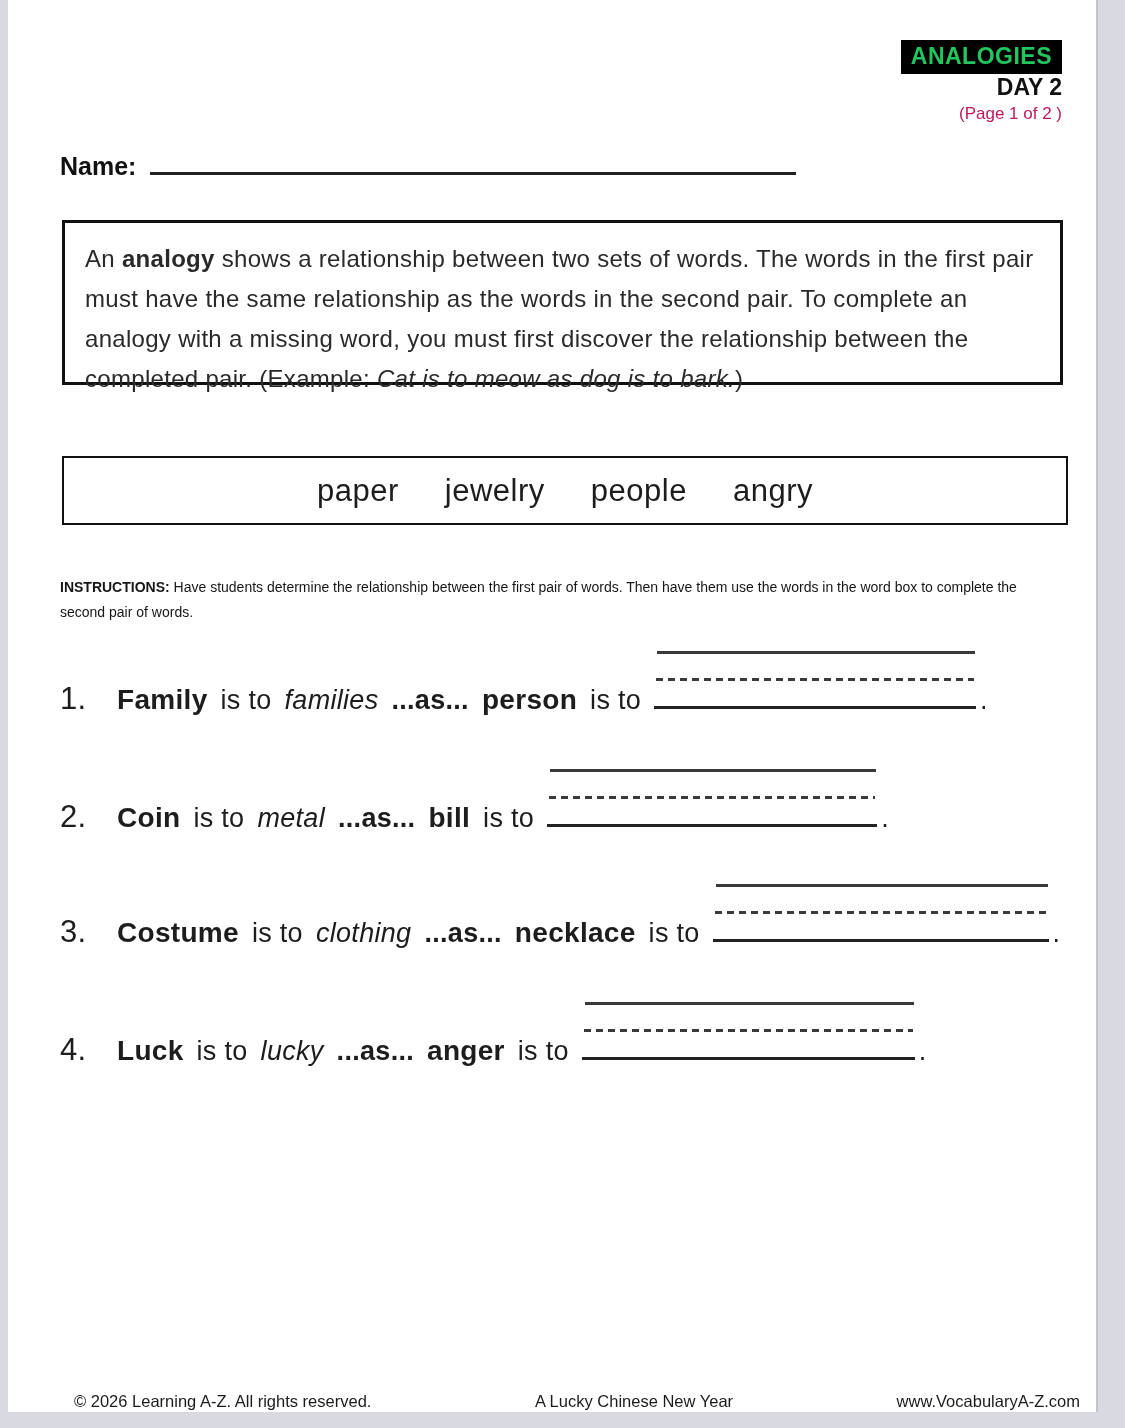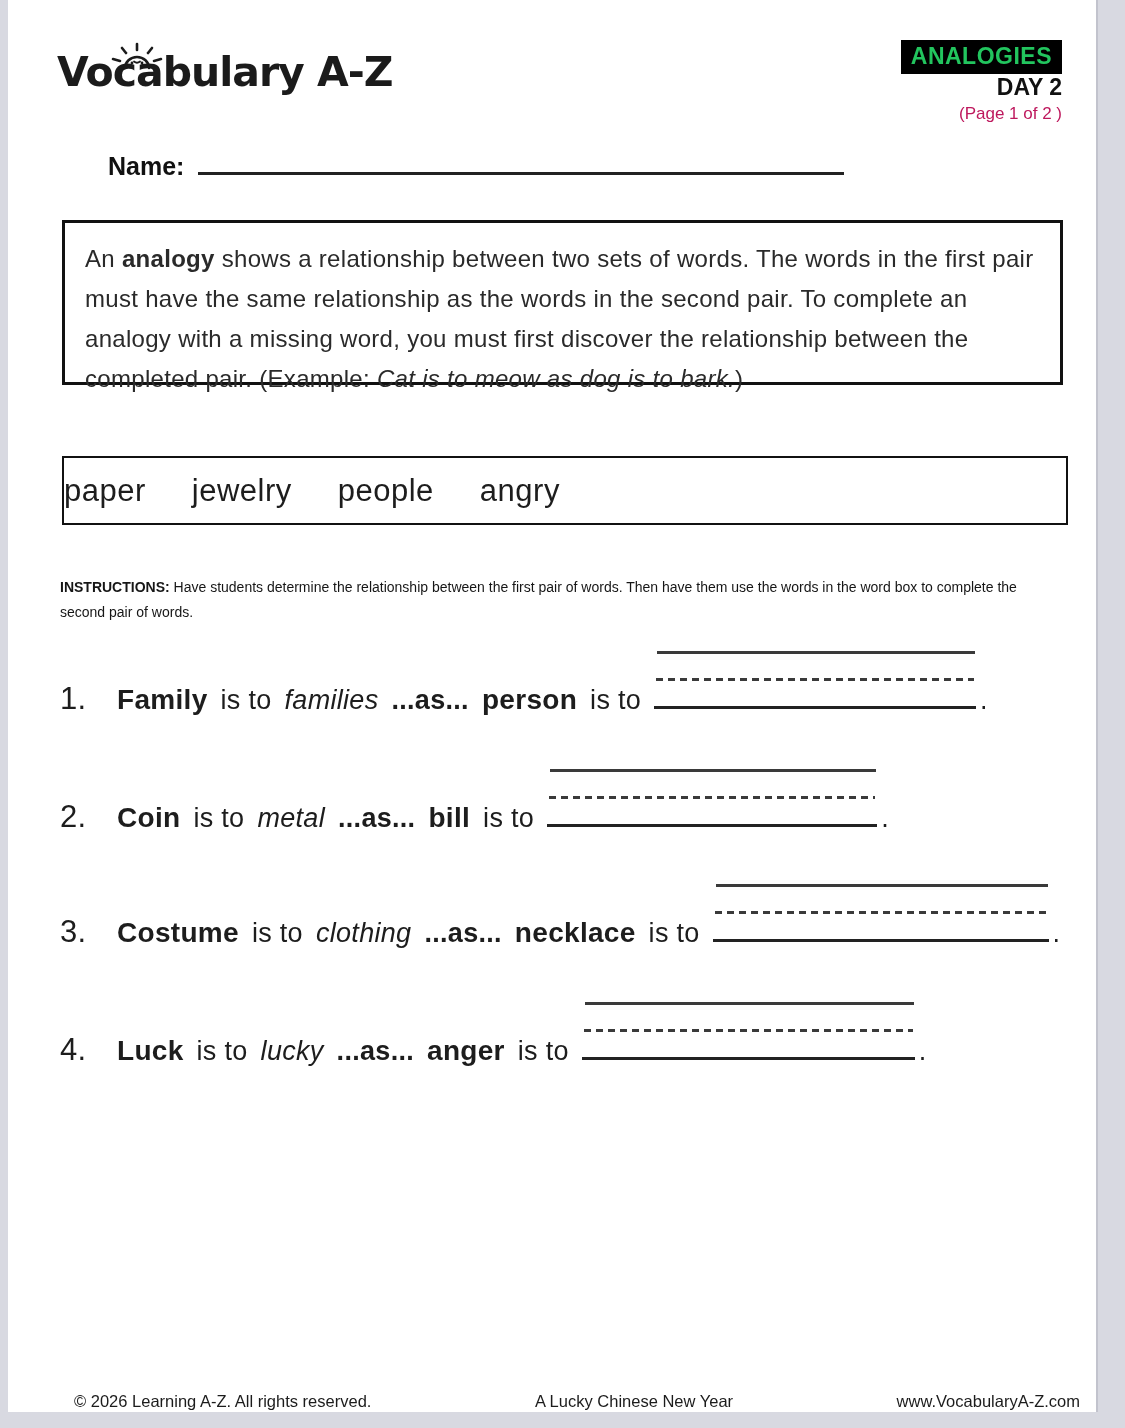"Vocabulary A-Z" div.logo { html: <div> <span> <svg> <path></path> <circle></circle> <circle></circle> <path></path> <line></line> <line></line> <line></line> <line></line> <line></line> </svg> </span> <span>Vocabulary A-Z</span> </div> -> none }
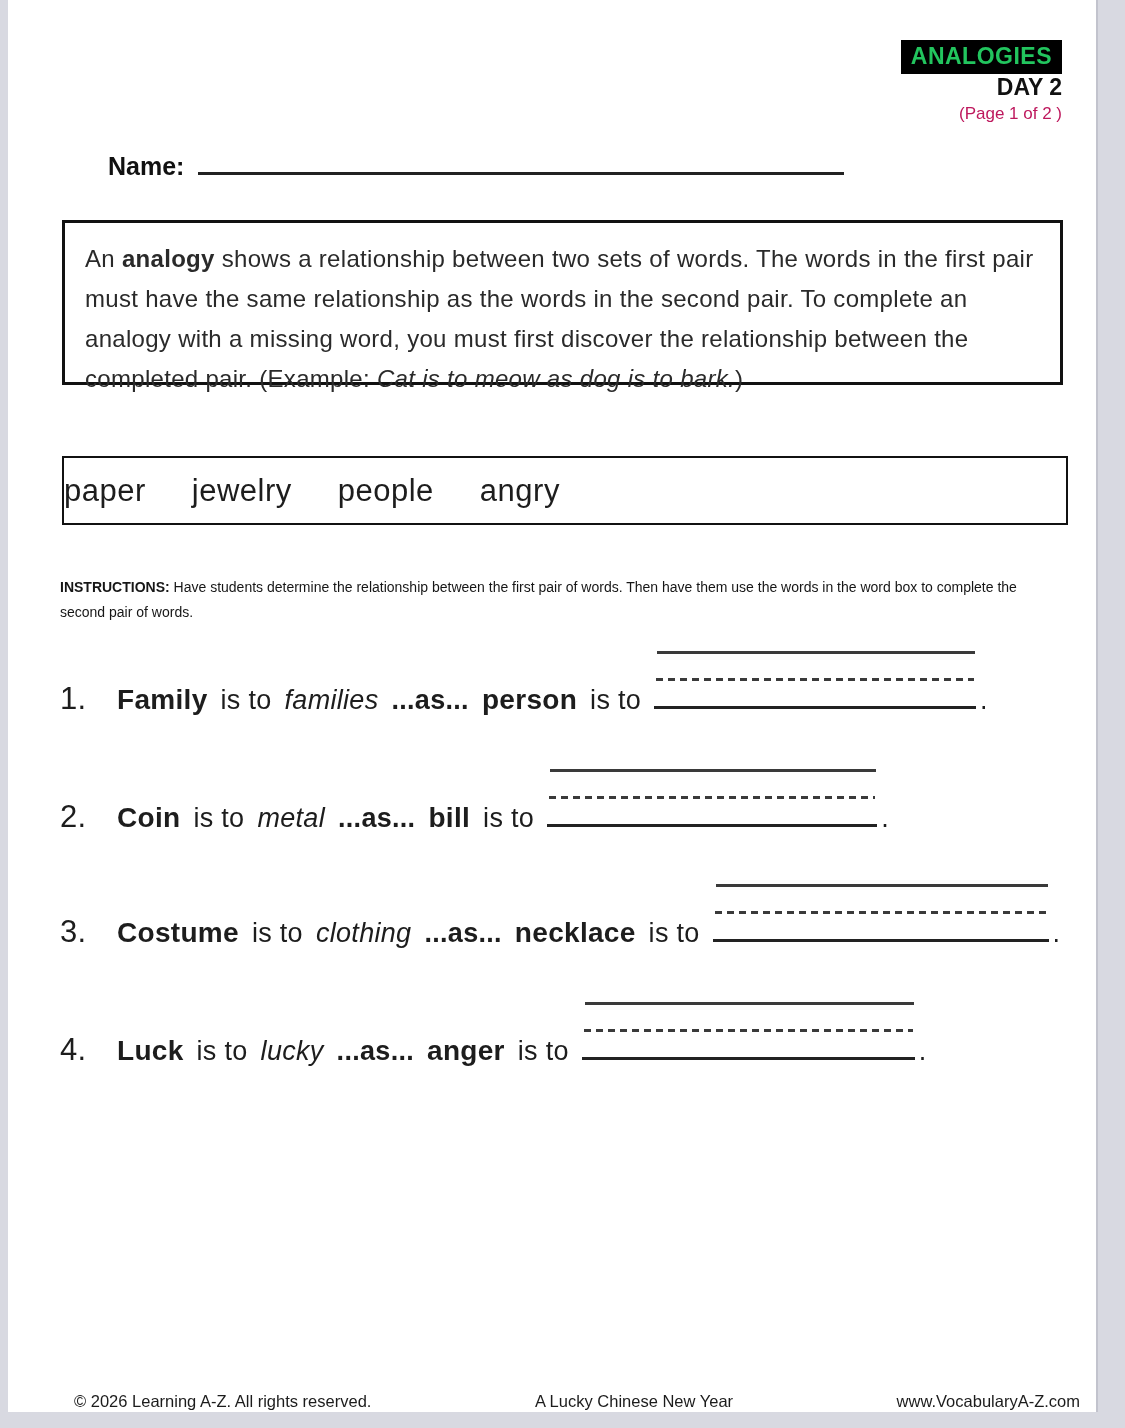"Name:" .name-label { margin-left: 48px -> none }
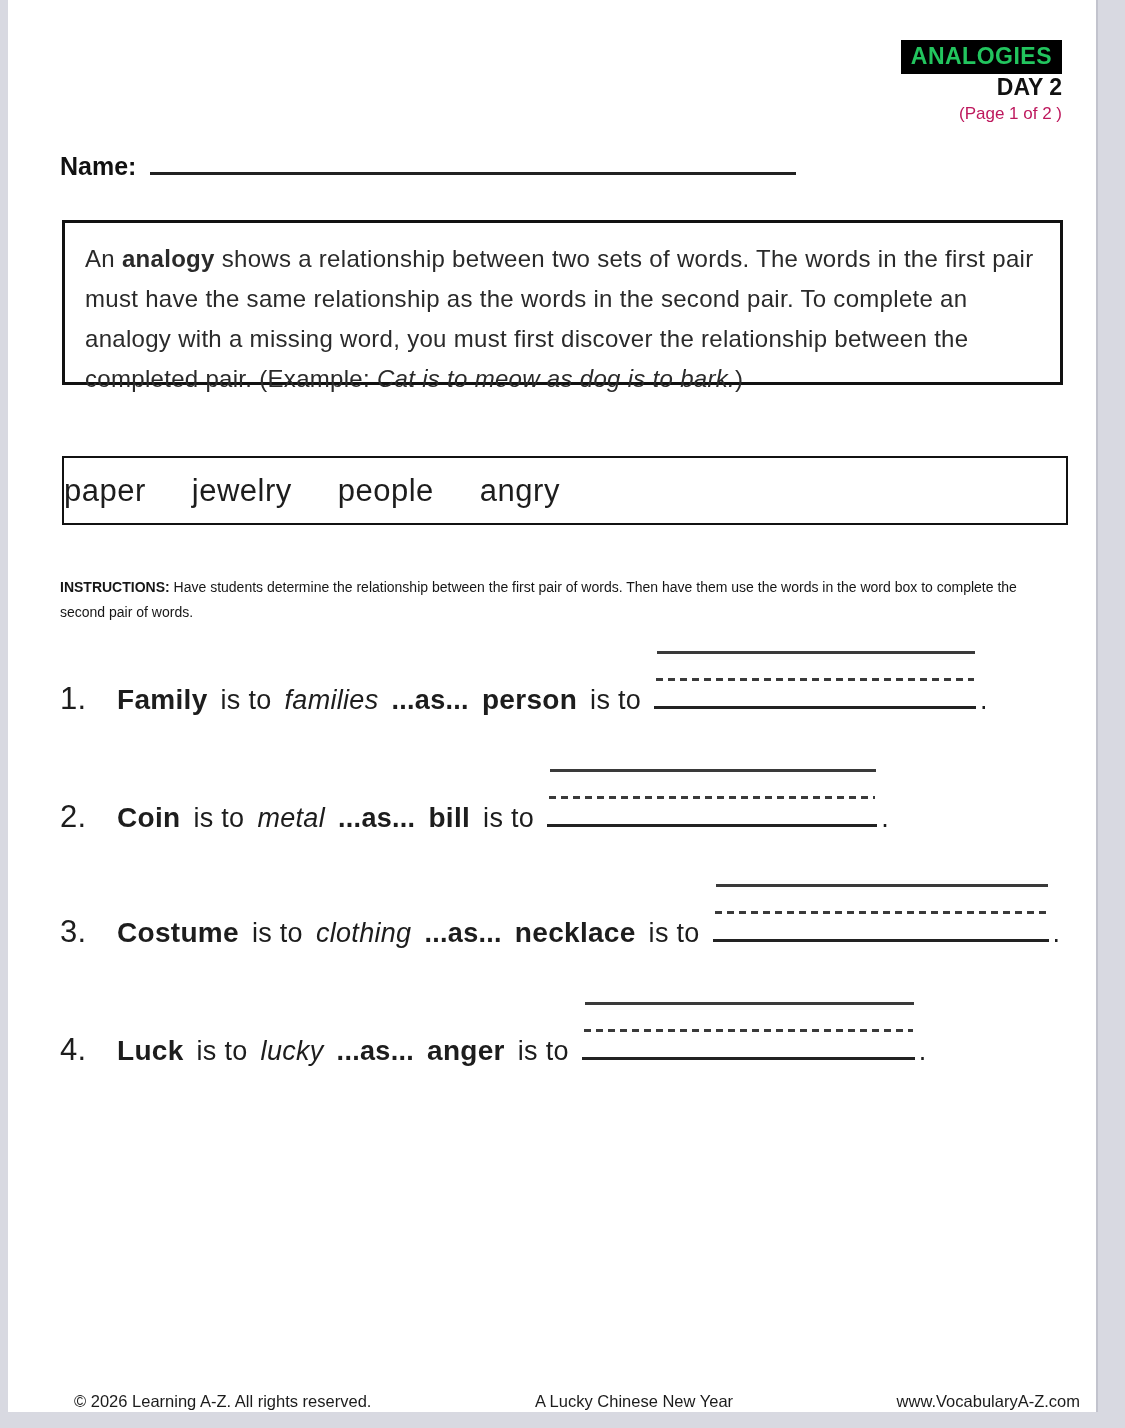"paper" .word-box { justify-content: flex-start -> center }
